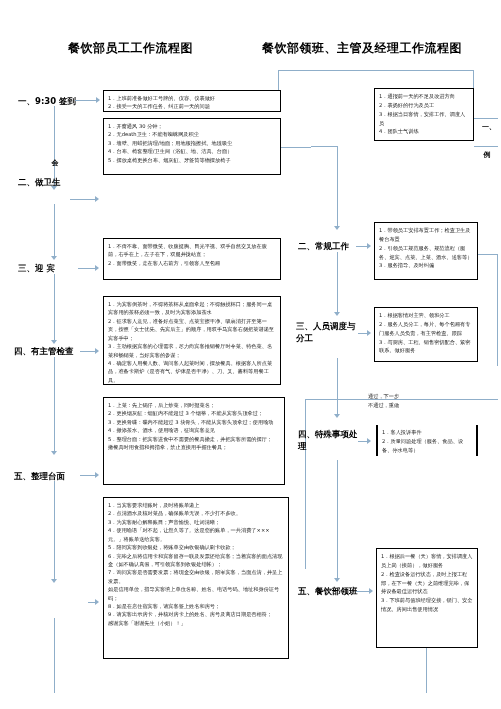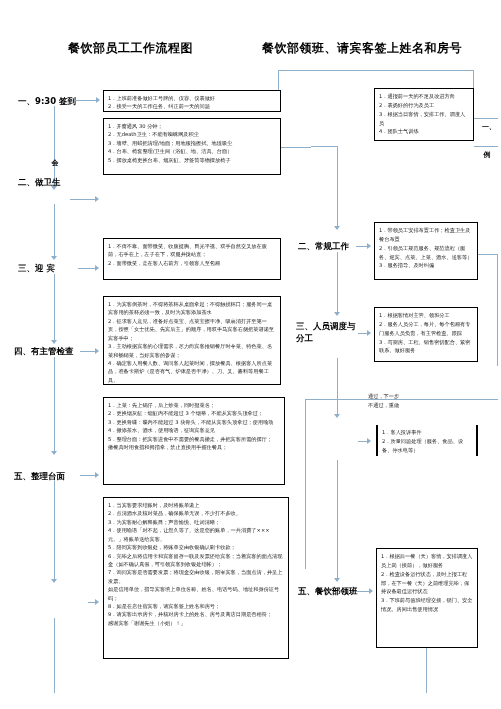"餐饮部领班、请宾客签上姓名和房号" div.title { text: 请宾客签上姓名和房号 -> 主管及经理工作流程图 }
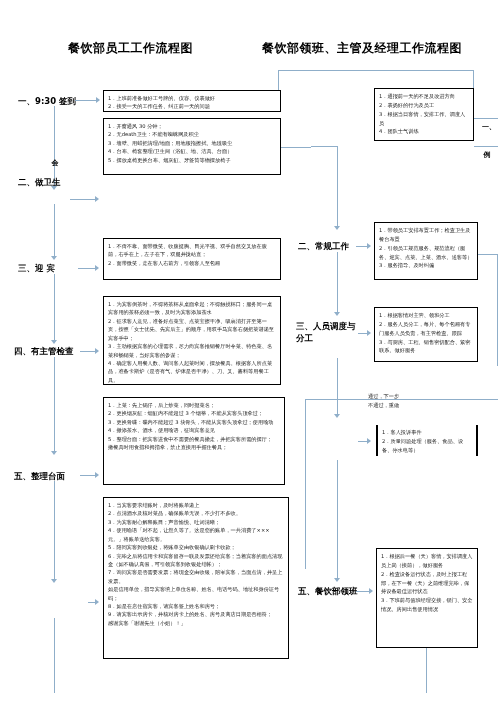"四、特殊事项处理" div.stage-label { html: none -> <div>四、特殊事项处理</div> }
